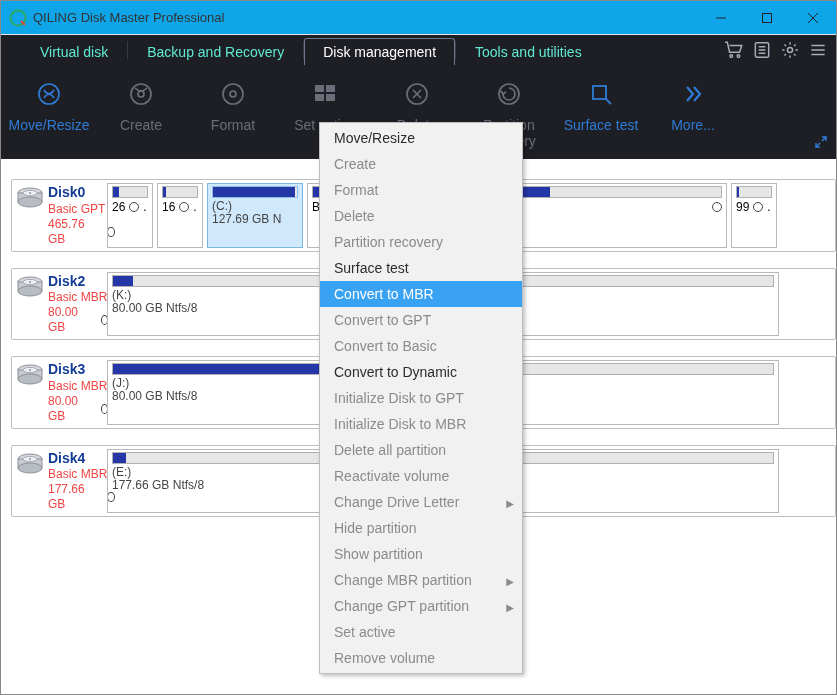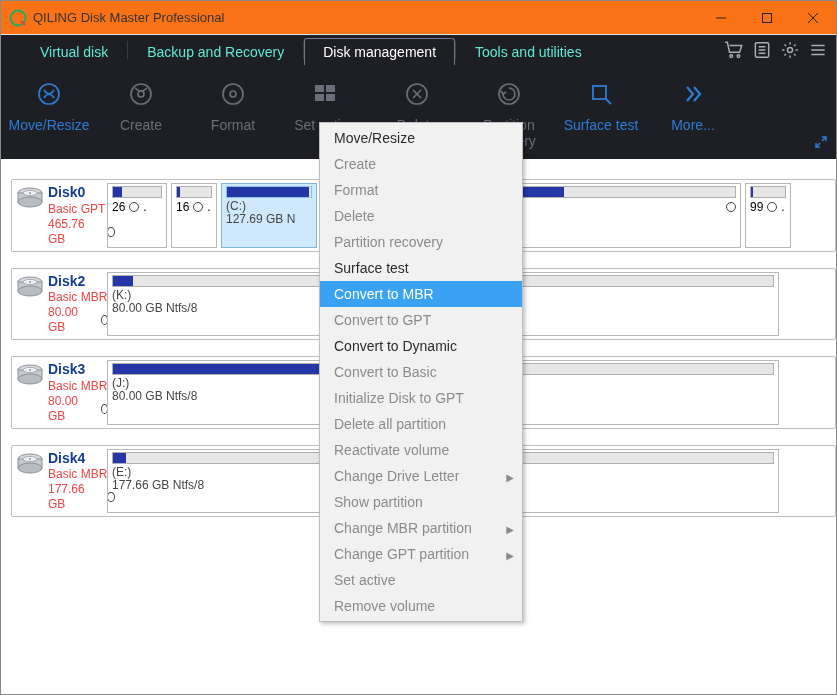"QILING Disk Master Professional" .titlebar { background: #f97316 -> #0ea5e9 }
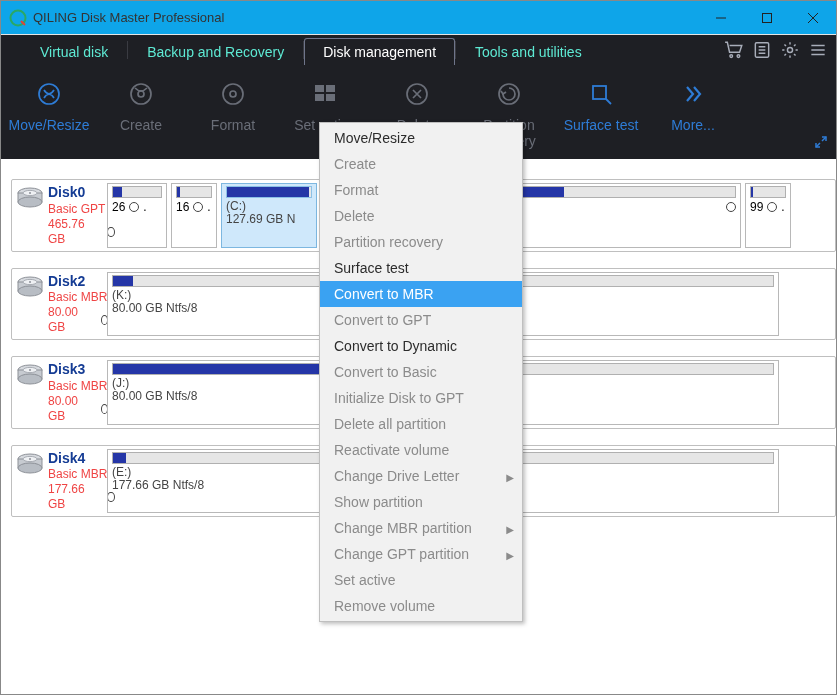"26" div.part { width: 60px -> 46px }
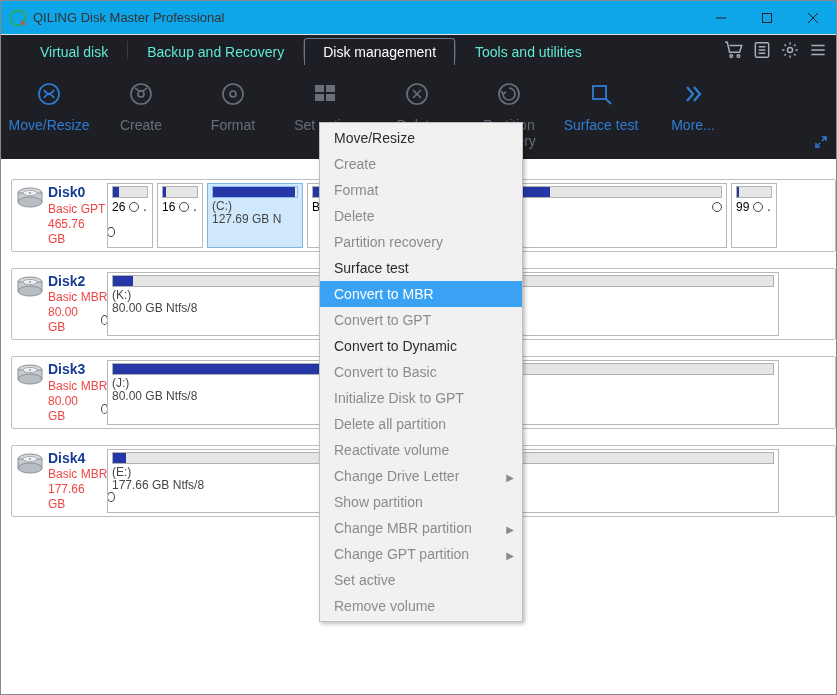"Convert to Dynamic" div.mi { order: before "Convert to Basic" -> after "Convert to Basic" }
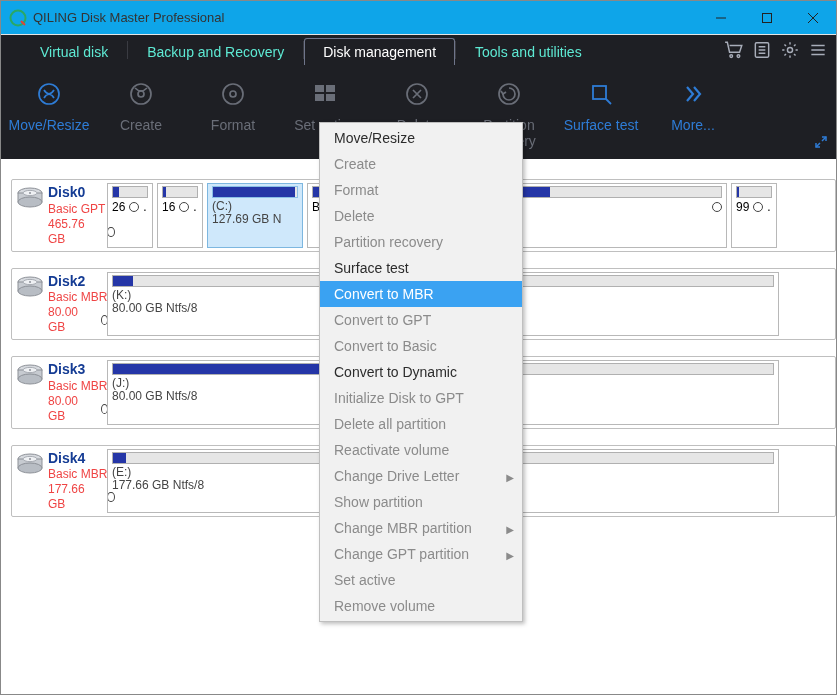"Initialize Disk to MBR" div.mi { html: none -> <div> <span>Initialize Disk to MBR</span> </div> }
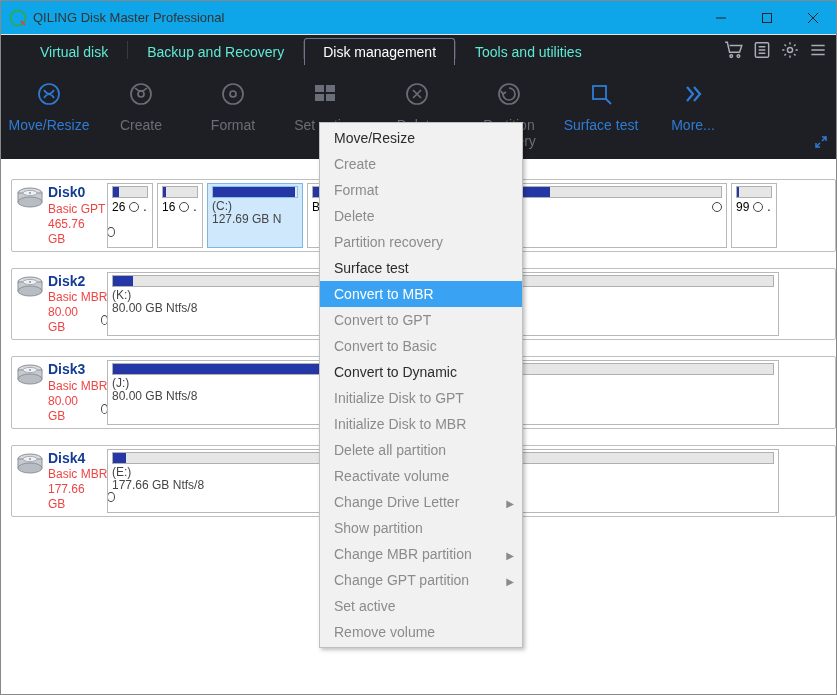"Hide partition" div.mi { html: none -> <div> <span>Hide partition</span> </div> }
